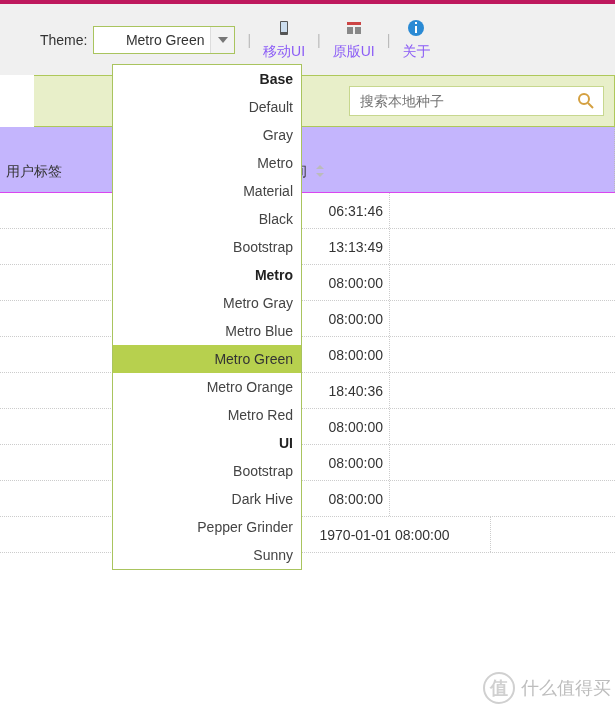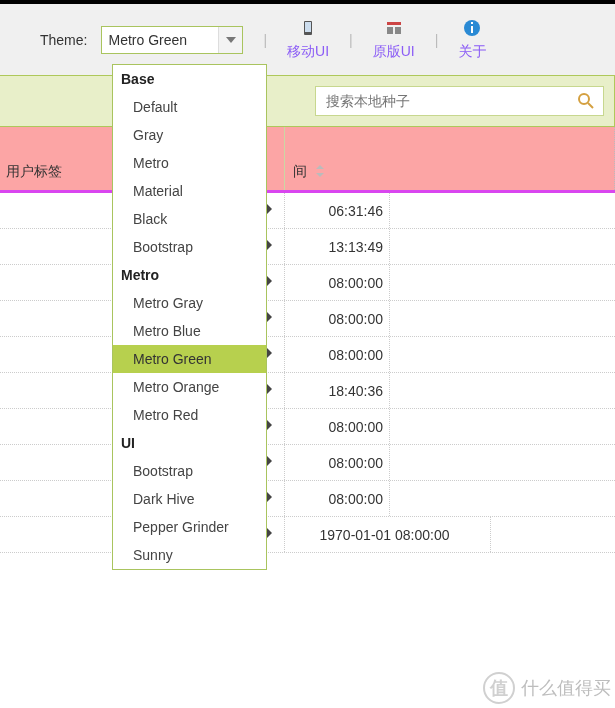"Theme:" .topbar { border-top: 4px solid #000000 -> 4px solid #be185d; gap: 14px -> 6px; text-align: none -> right }
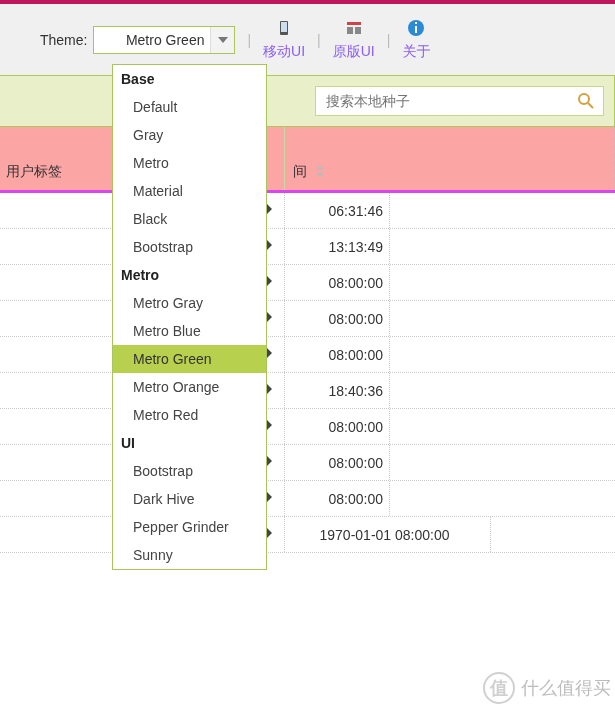"Base" .dropdown { text-align: none -> right; width: 155px -> 190px }
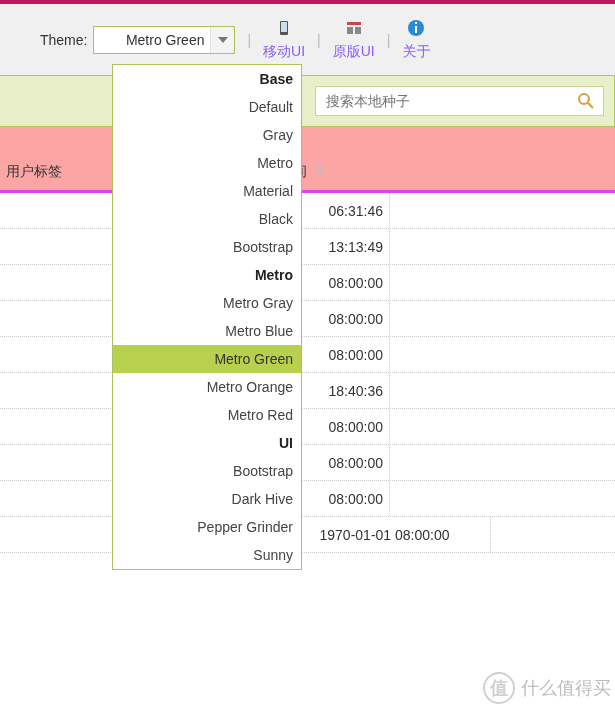"搜索本地种子" .toolbar2 { margin-left: none -> 34px }
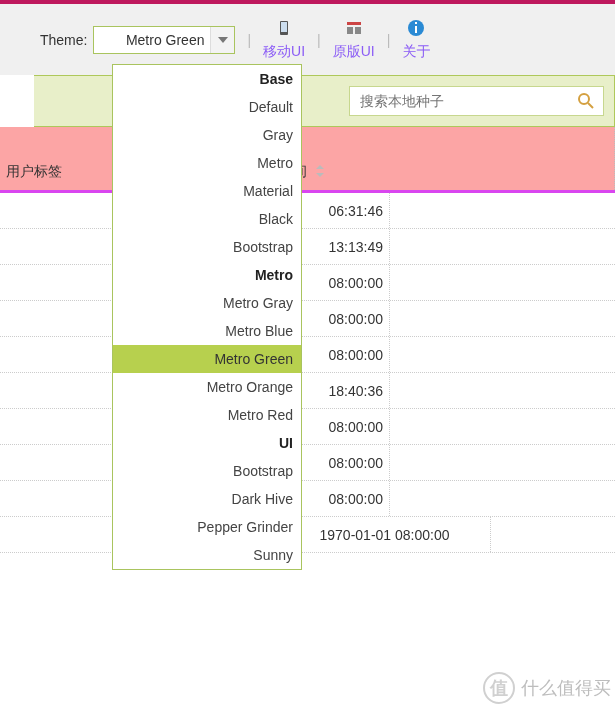"用户标签" .header-row { background: #fca5a5 -> #c4b5fd; border-bottom: 3px solid #d946ef -> 1px solid #d946ef }
